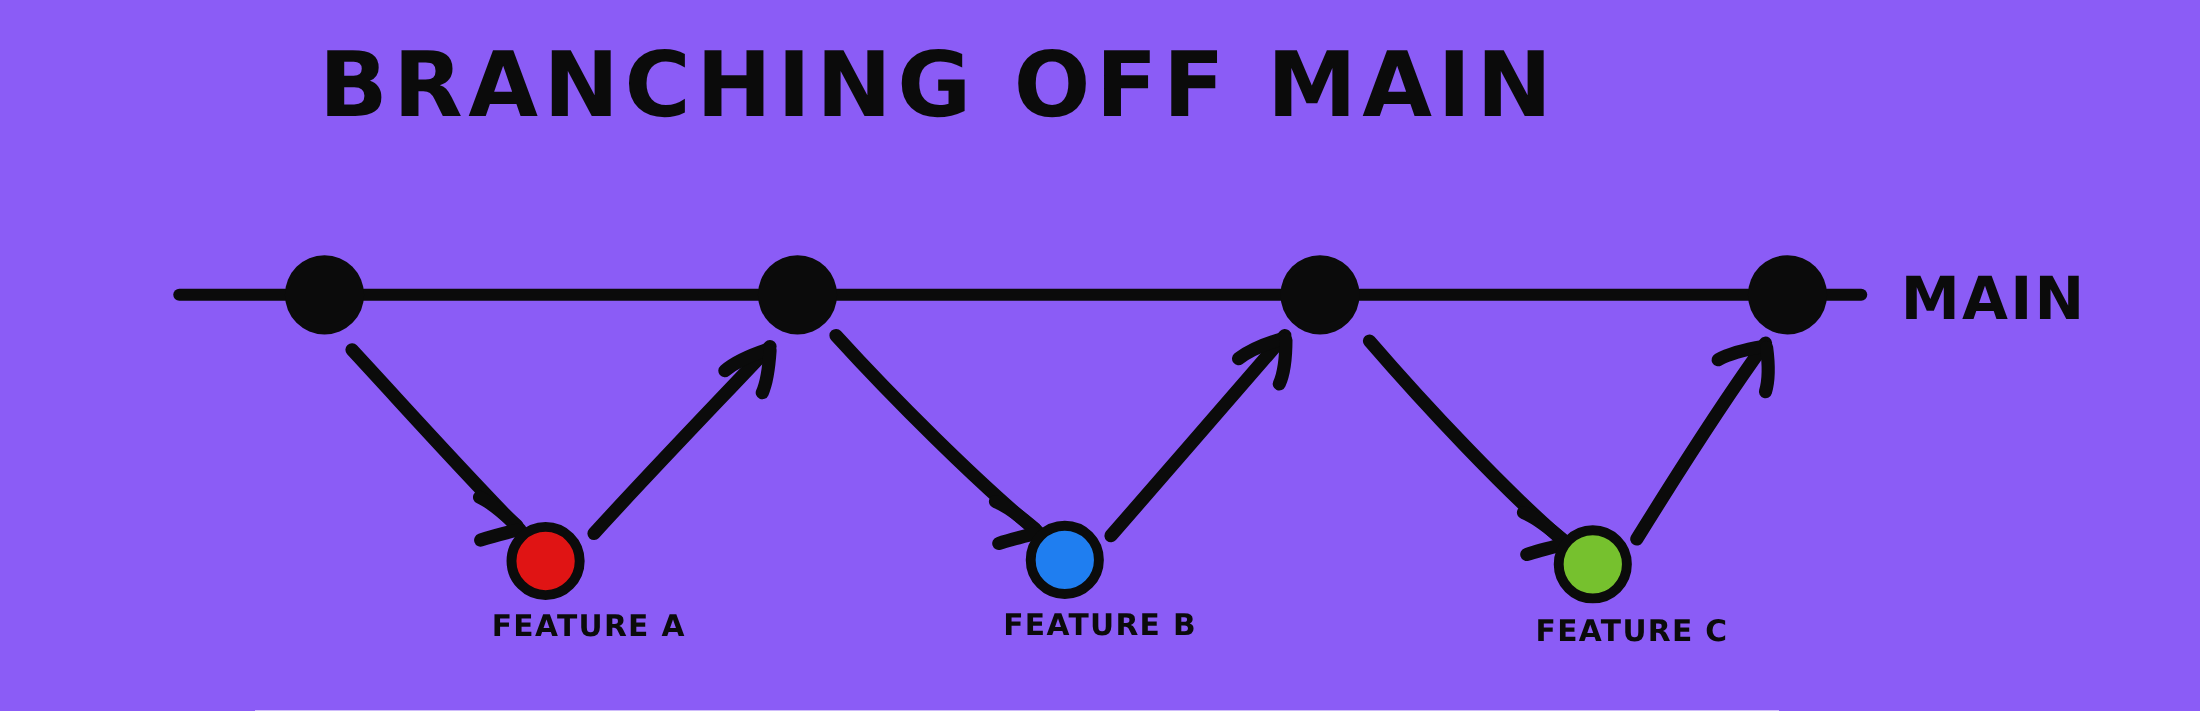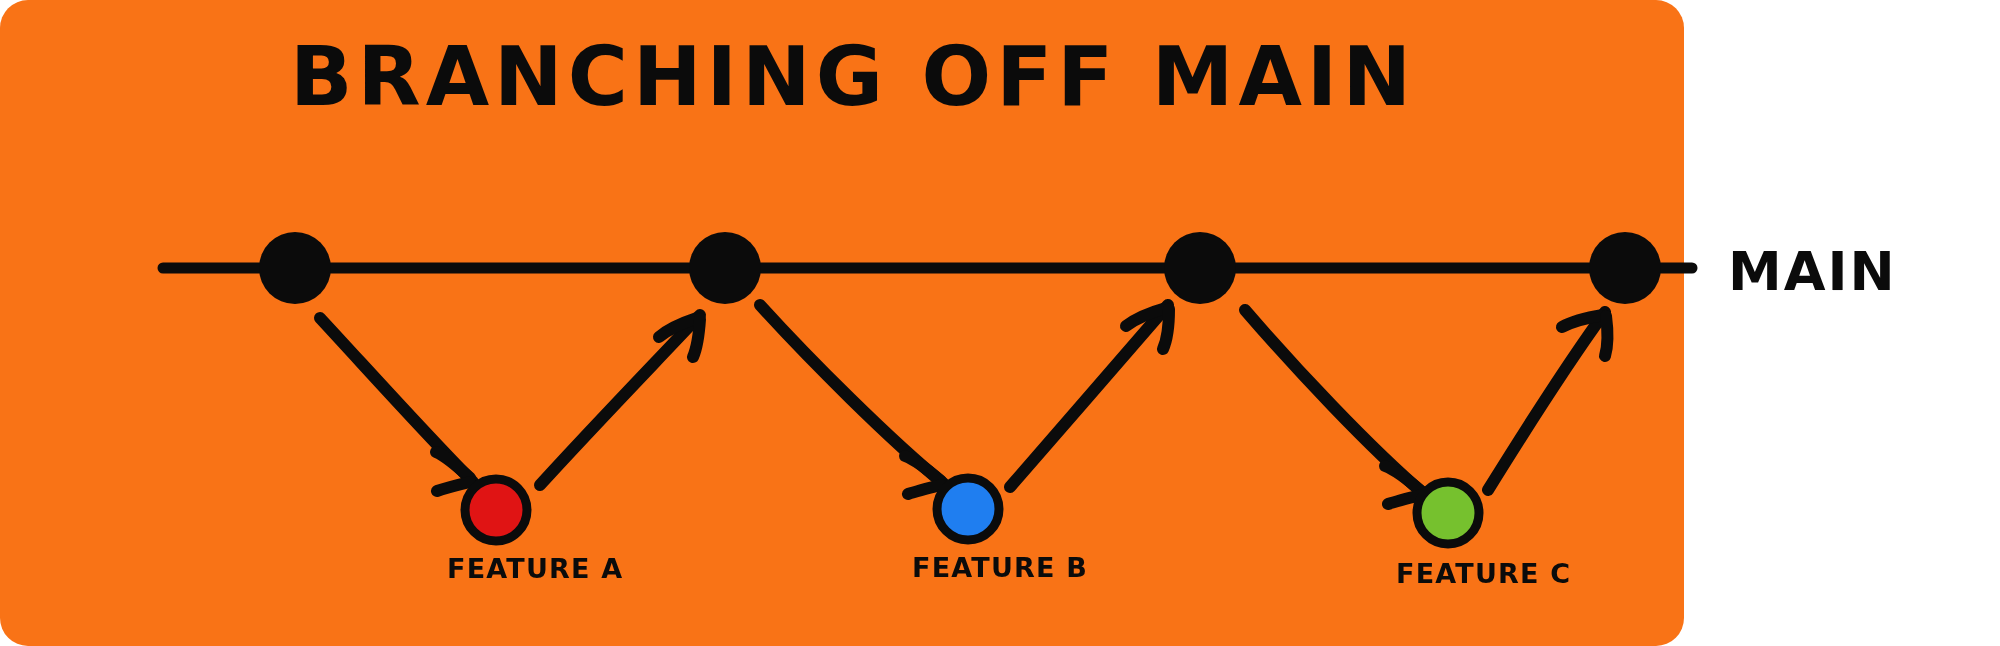"BRANCHING OFF MAIN" #canvas-root { background: #f97316 -> #8b5cf6; border-radius: 28px -> none; width: 1684px -> 2000px }
